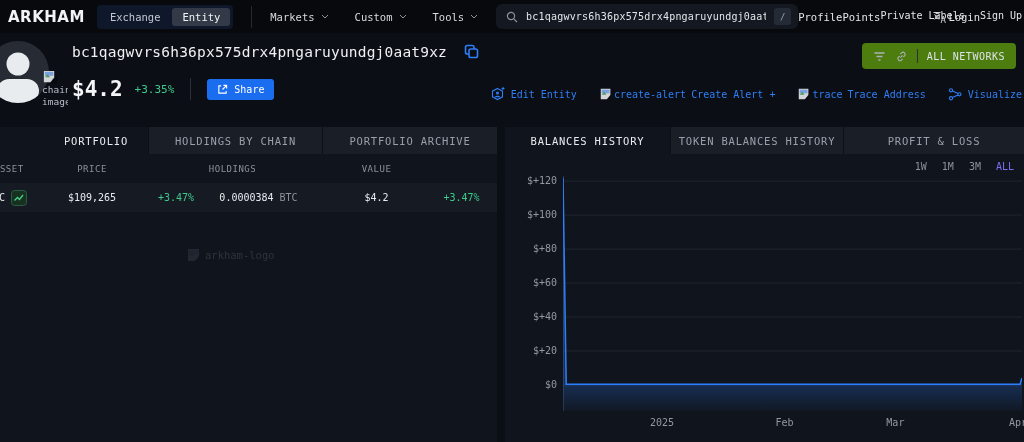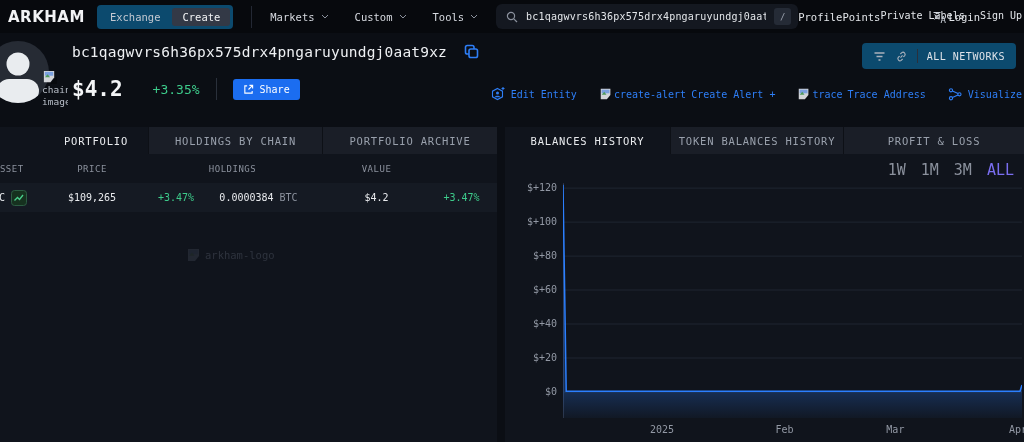"Exchange" .mode-toggle { background: #0c4a6e -> #0f172a }
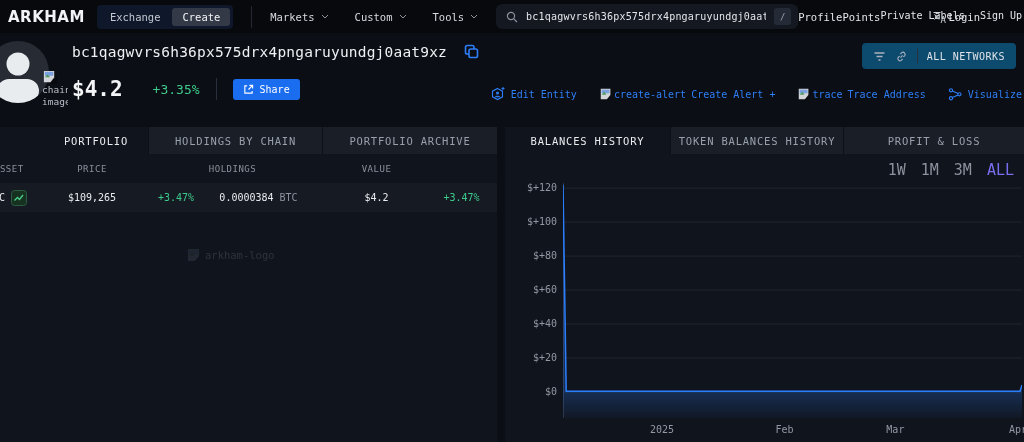"Create" div.mode-btn { text: Create -> Entity }
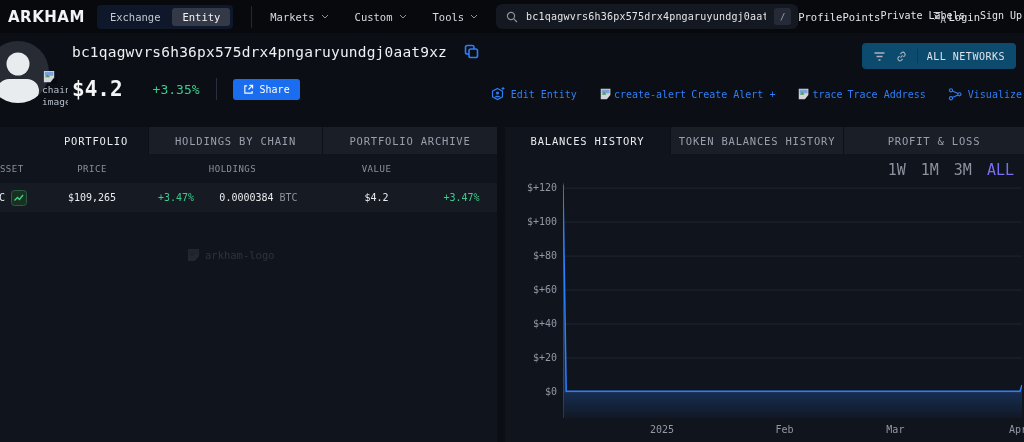"ALL NETWORKS" .networks-pill { background: #0c4a6e -> #4d7c0f }
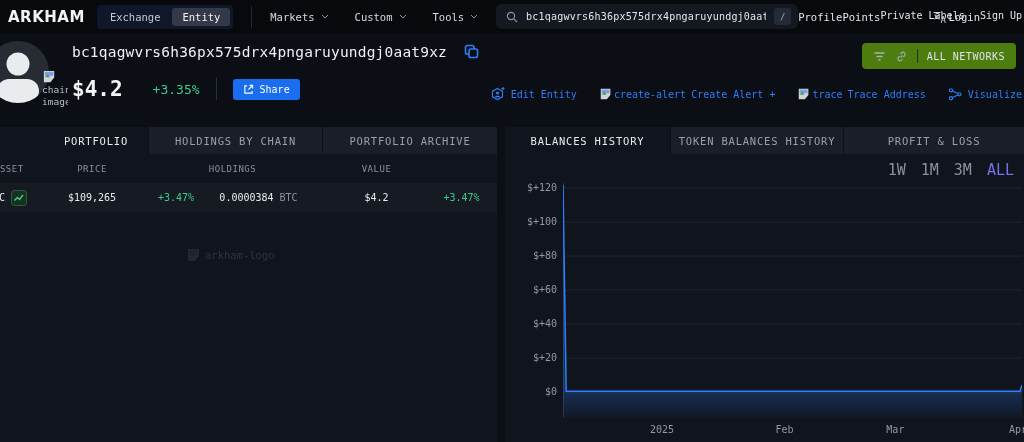"+3.35%" .balance-change { font-size: 13px -> 11px; margin-left: 30px -> 12px }
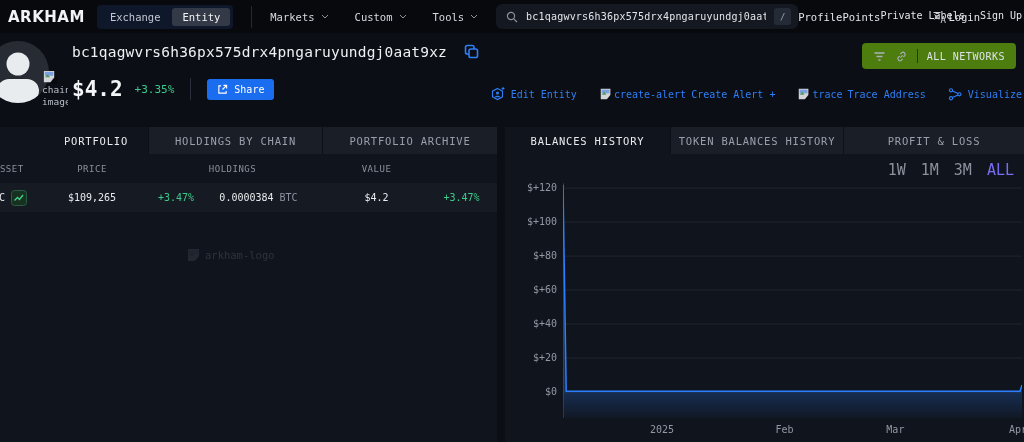"1W" .range-row { font-size: 15px -> 10px }
